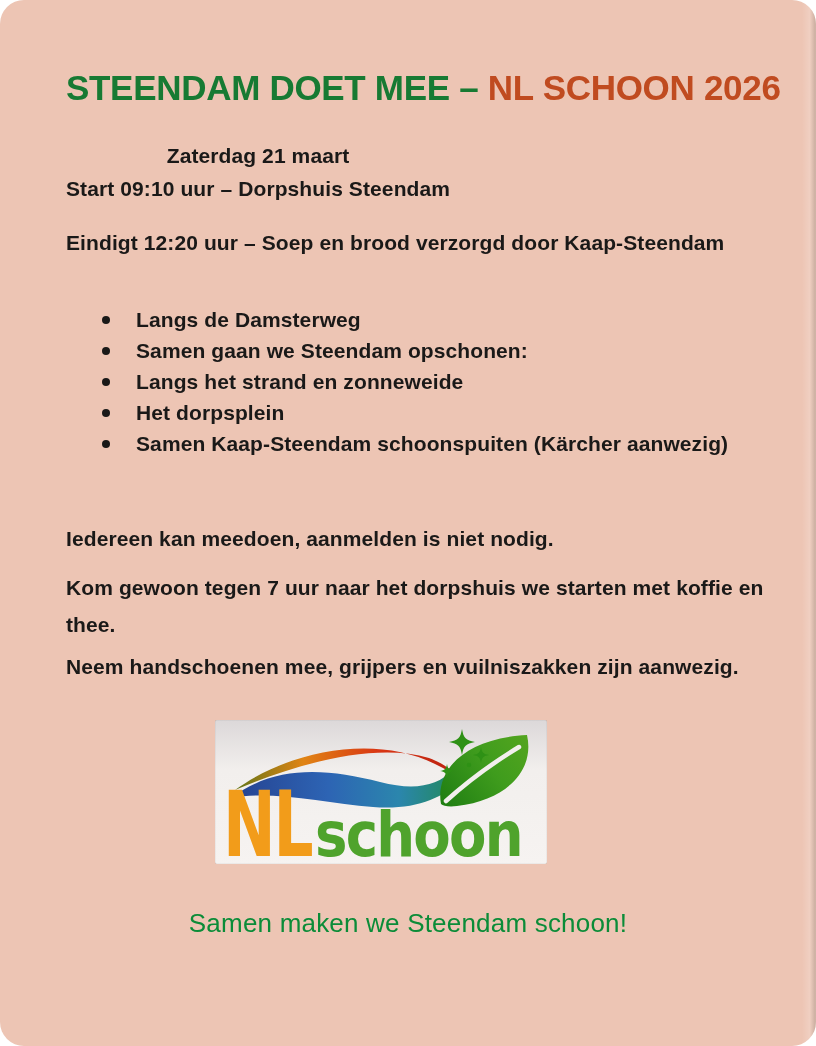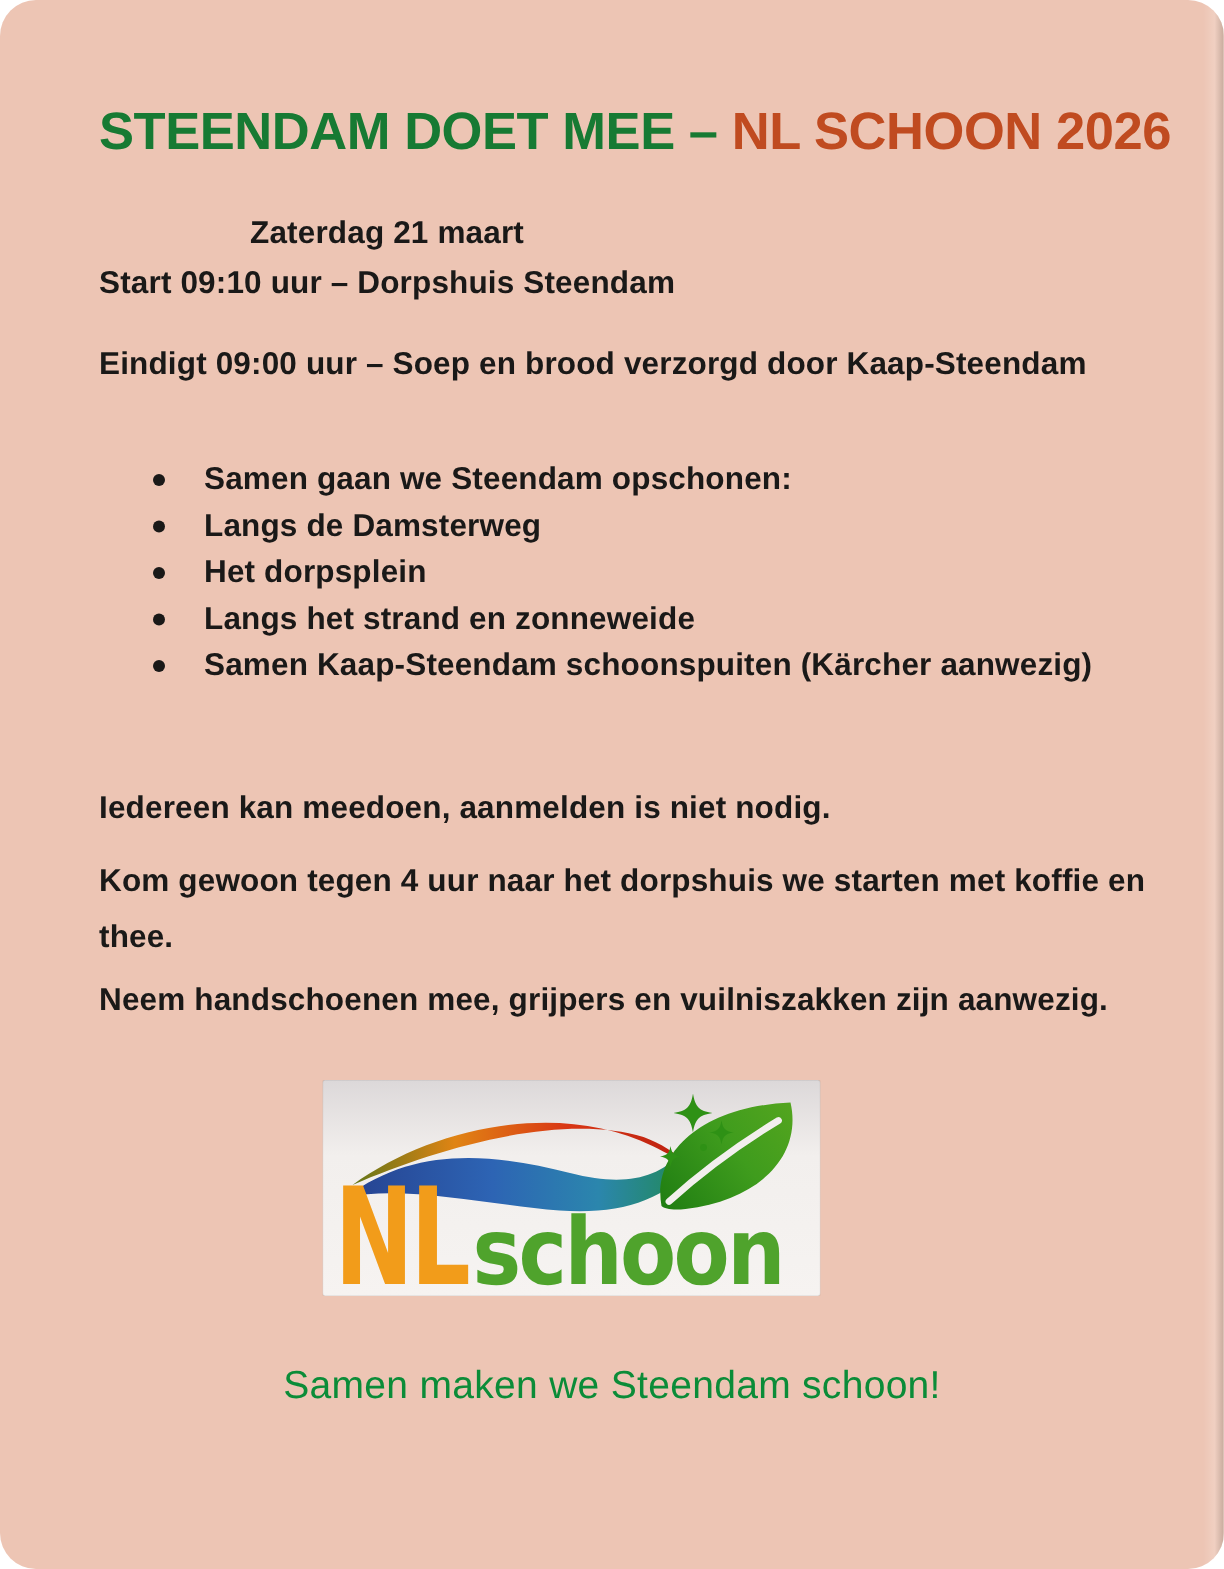"Eindigt 09:00 uur – Soep" div.schedule-end { text: 09:00 -> 12:20 }
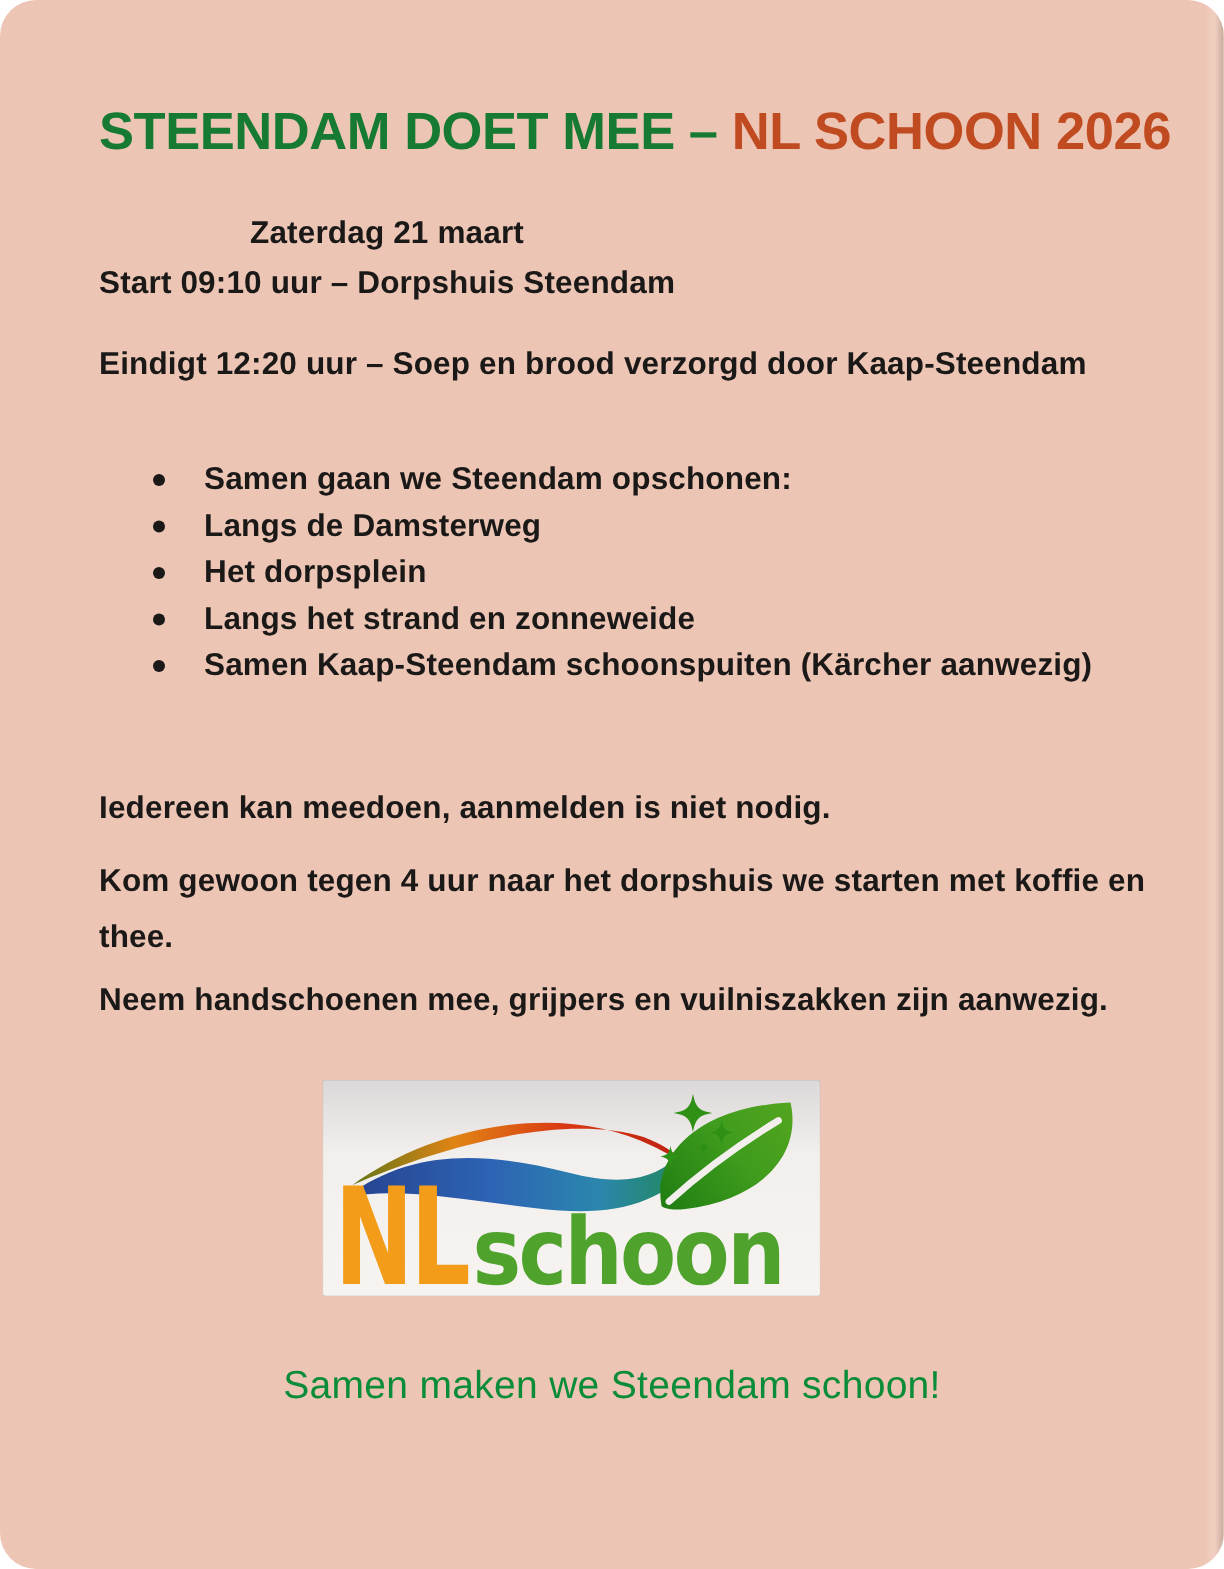"Samen gaan we Steendam opschonen:" li { order: before "Langs de Damsterweg" -> after "Langs de Damsterweg" }
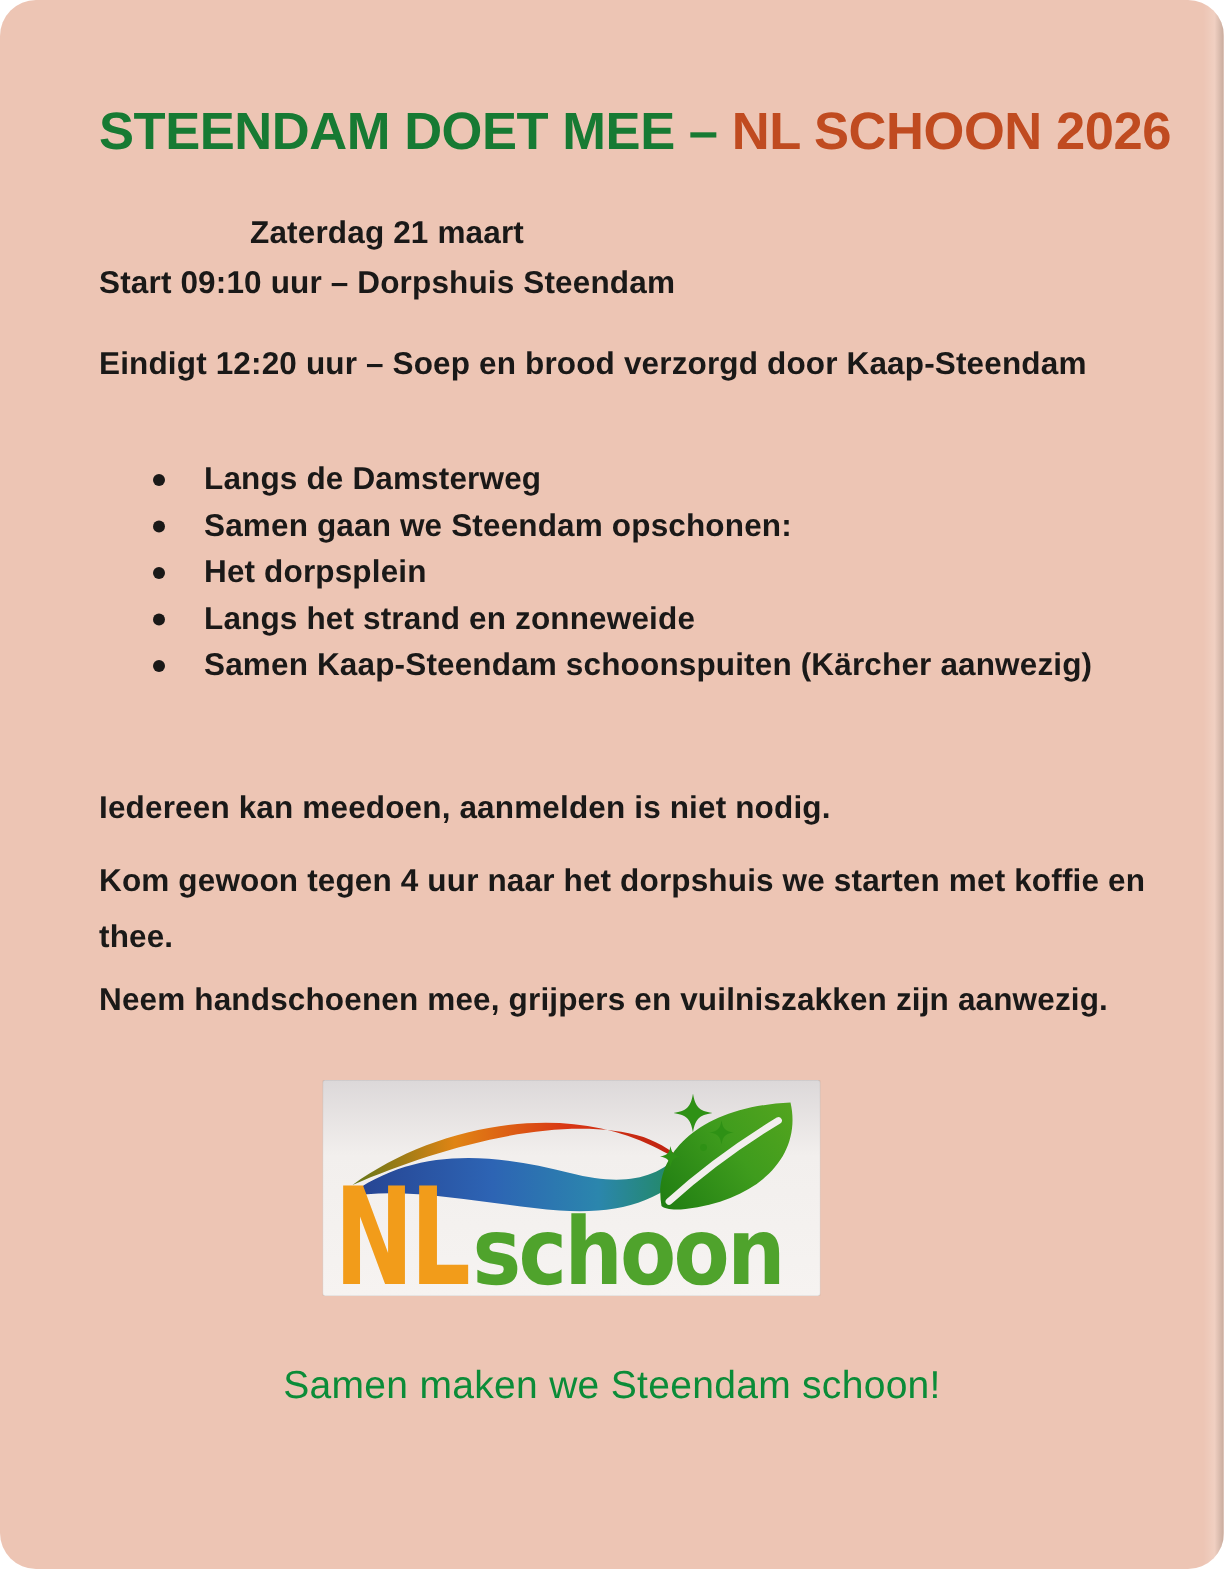"Het dorpsplein" li { order: before "Langs het strand en zonneweide" -> after "Langs het strand en zonneweide" }
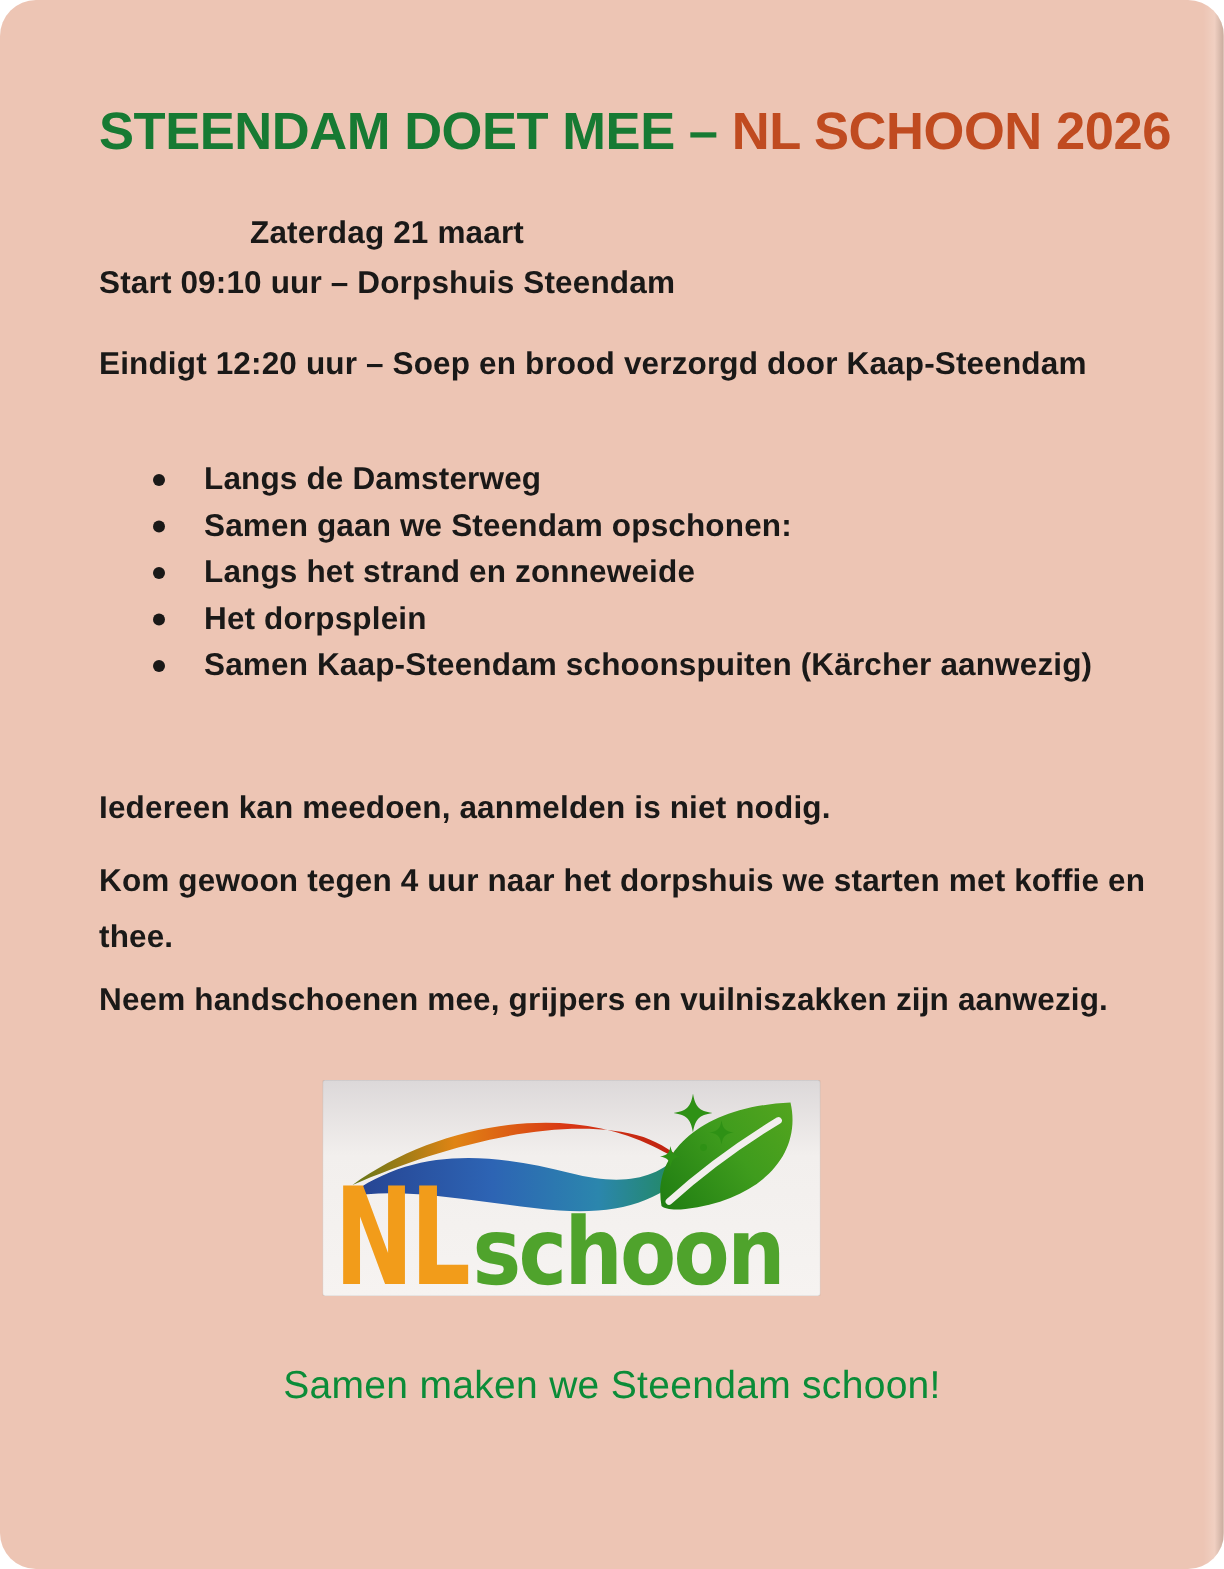"Kom gewoon tegen 4 uur" div.para { text: 4 -> 7 }
